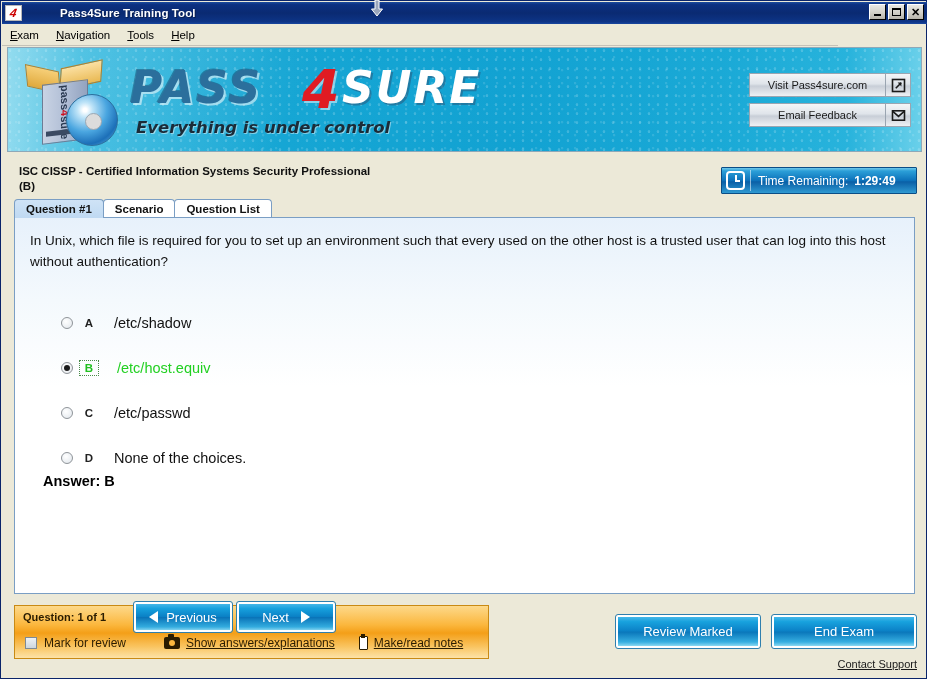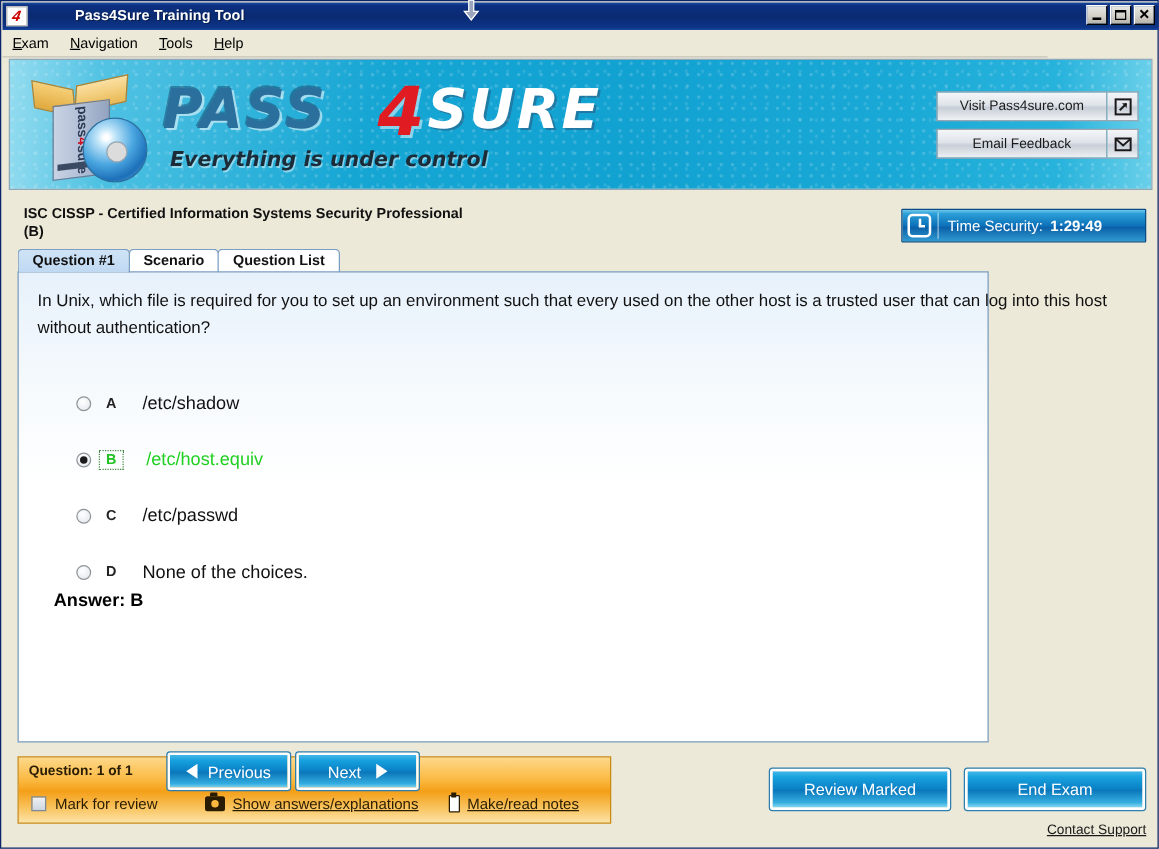"Time Security:" div.lbl { text: Security -> Remaining }
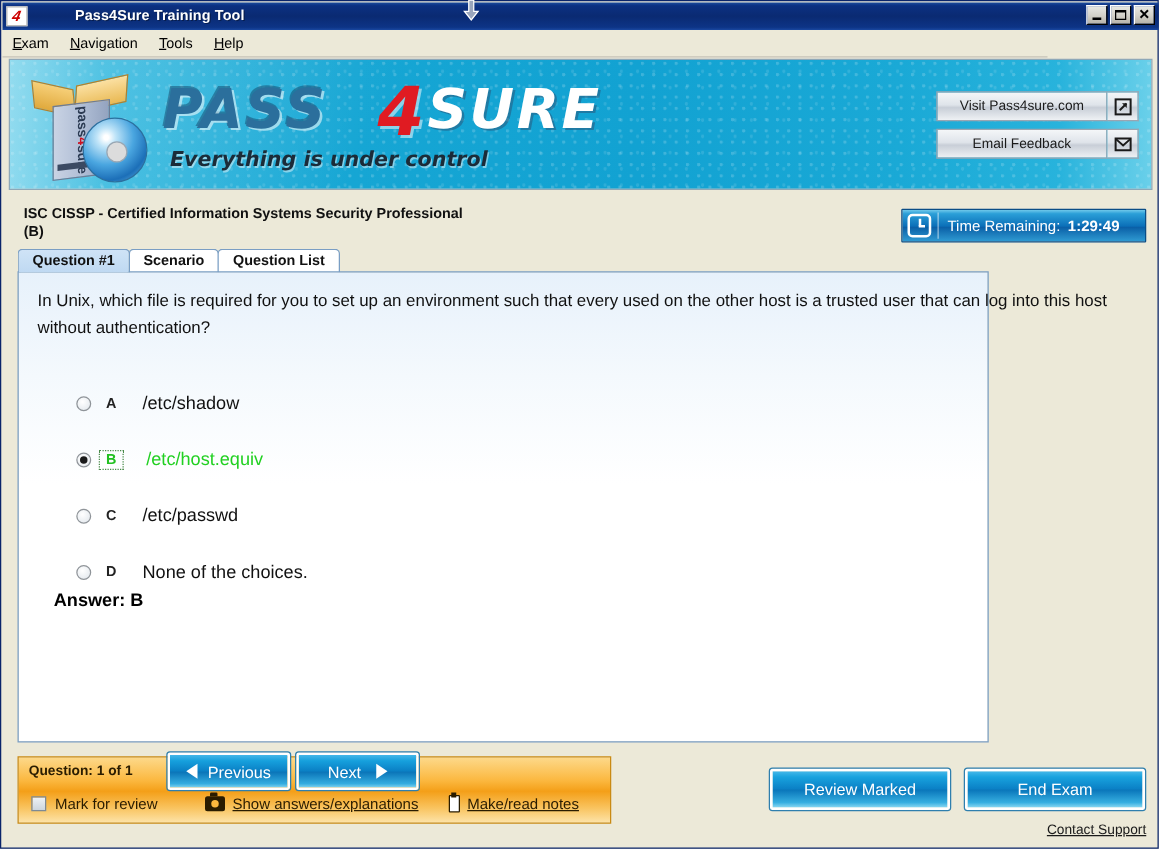"In Unix, which file is" #qpanel { width: 777px -> 901px }
